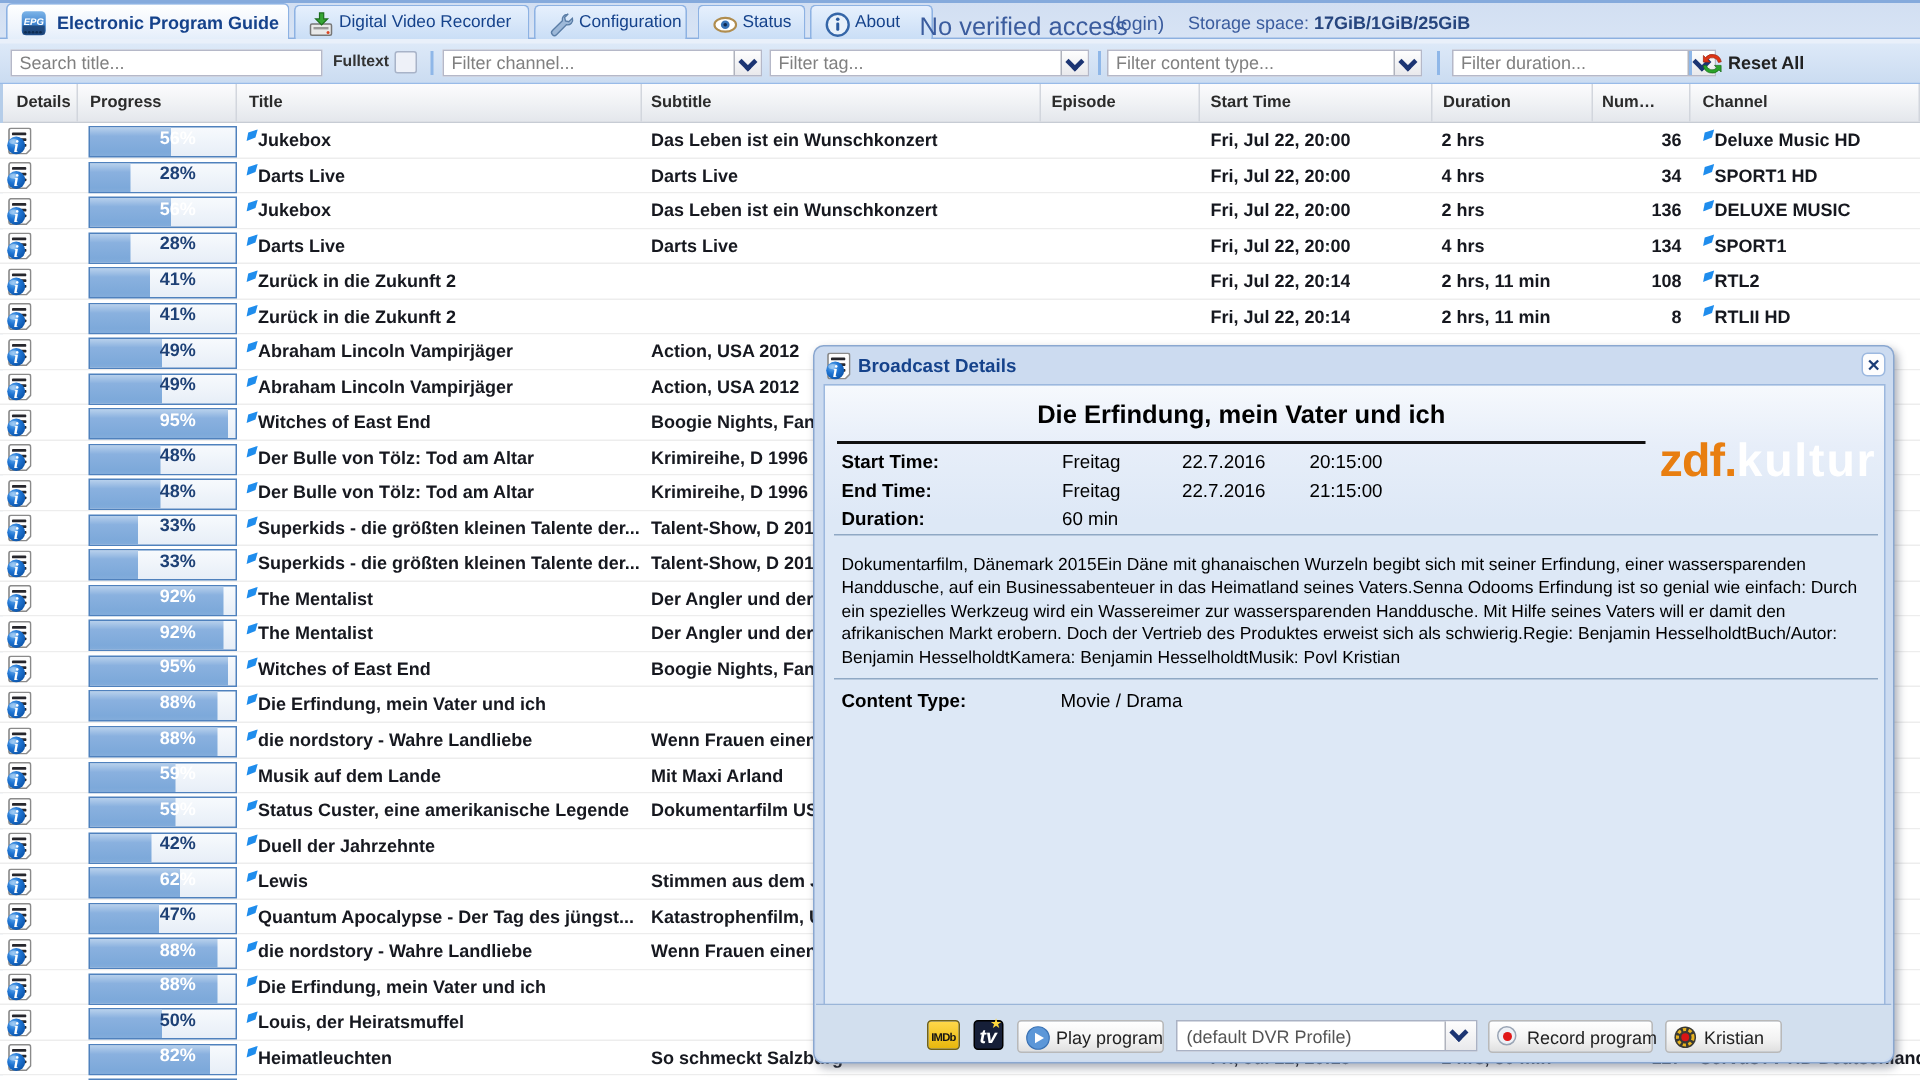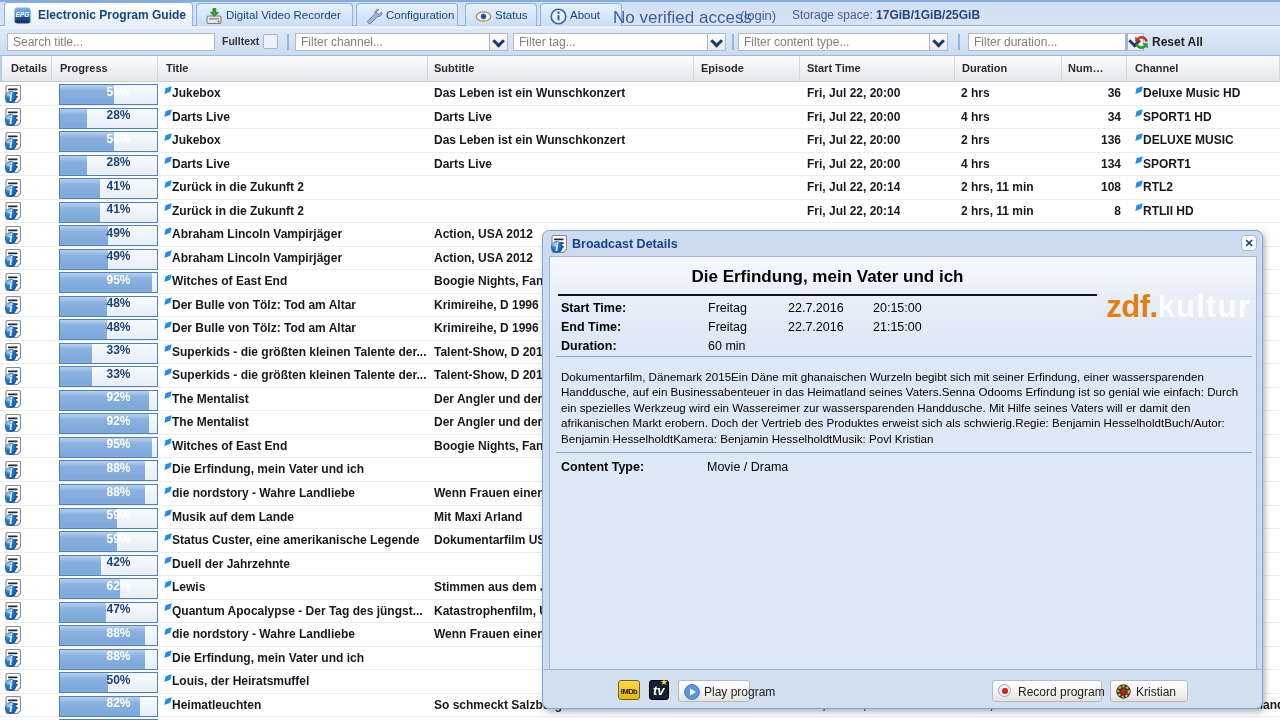"Play program" div.btn { width: 72px -> 98px }
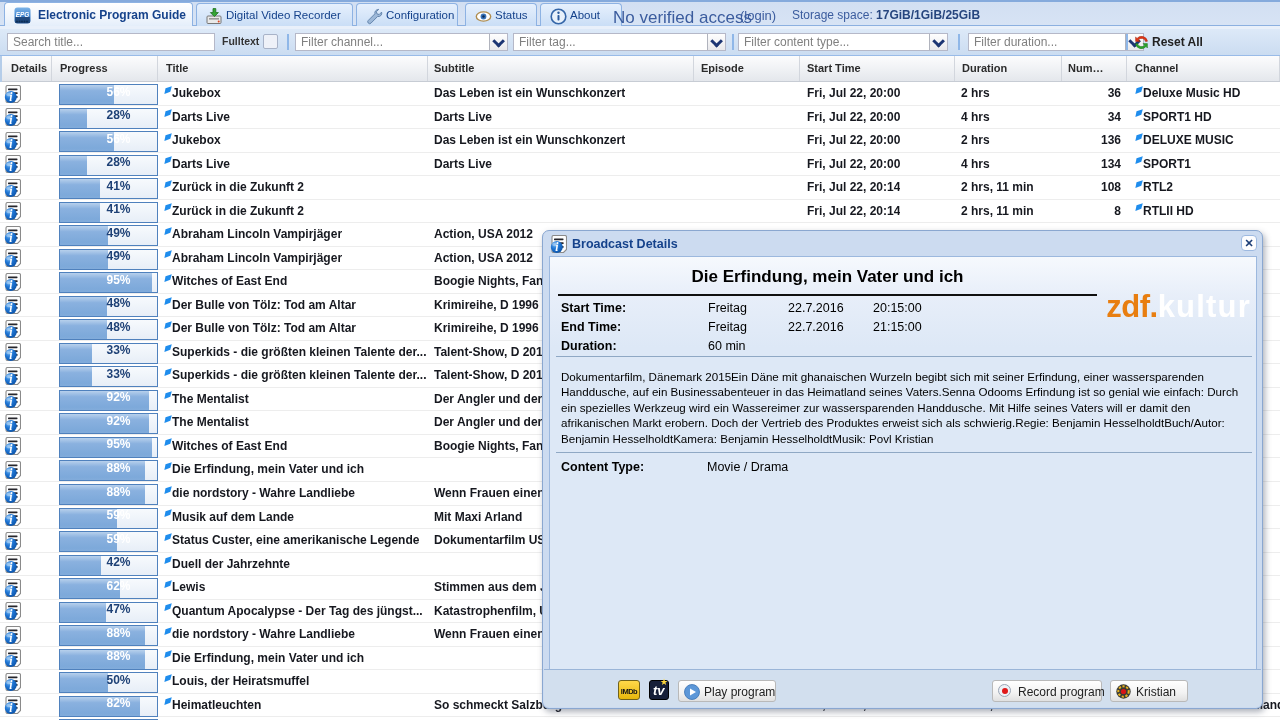"(default DVR Profile)" div.abs { html: none -> <div> <span>(default DVR Profile)</span> <span></span> </div> }
